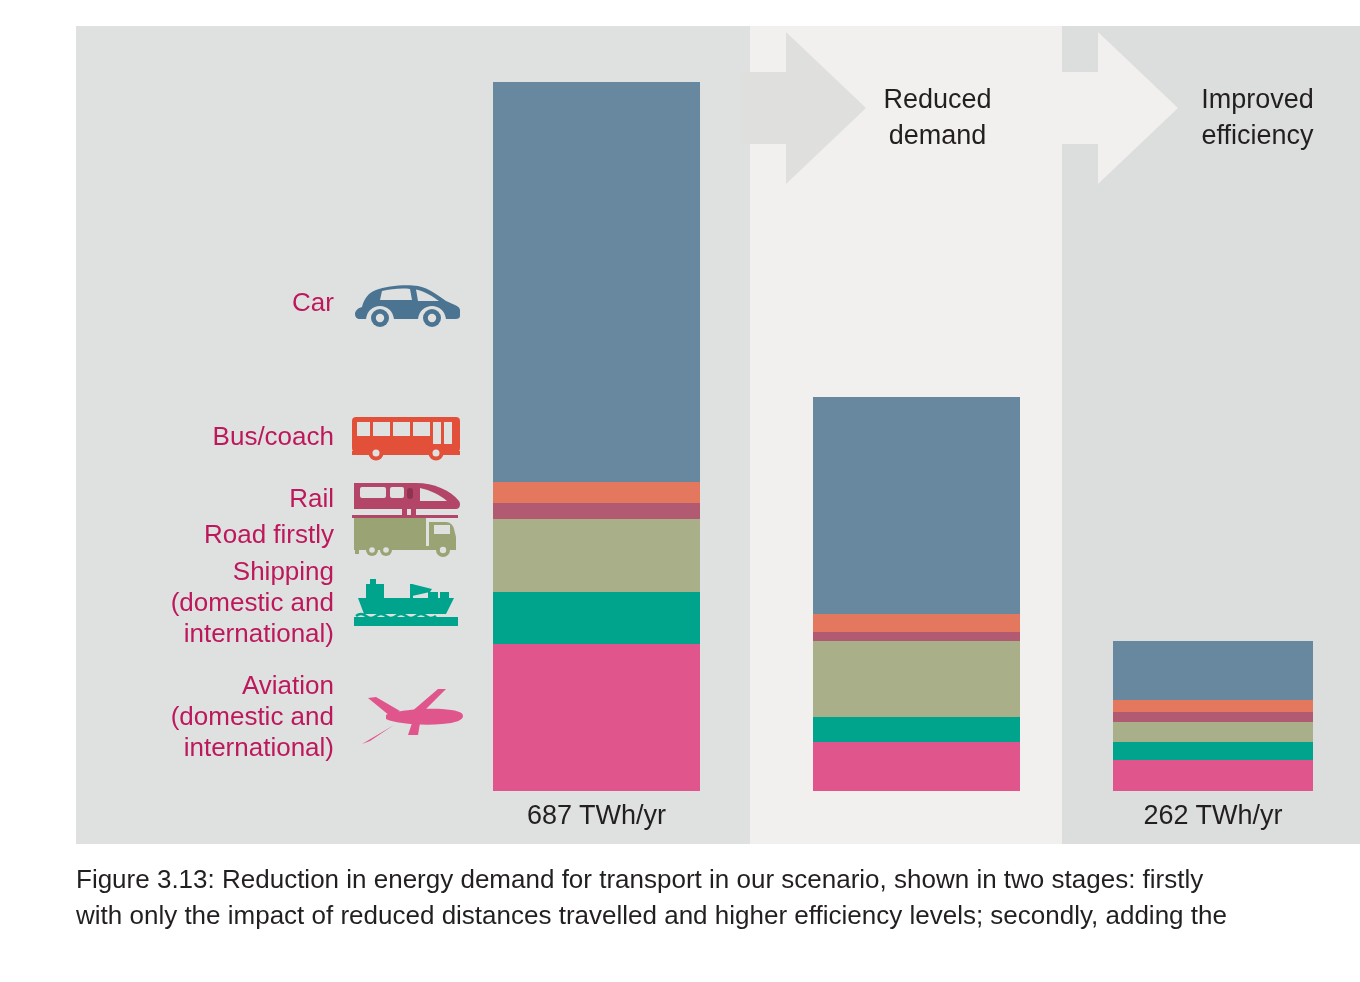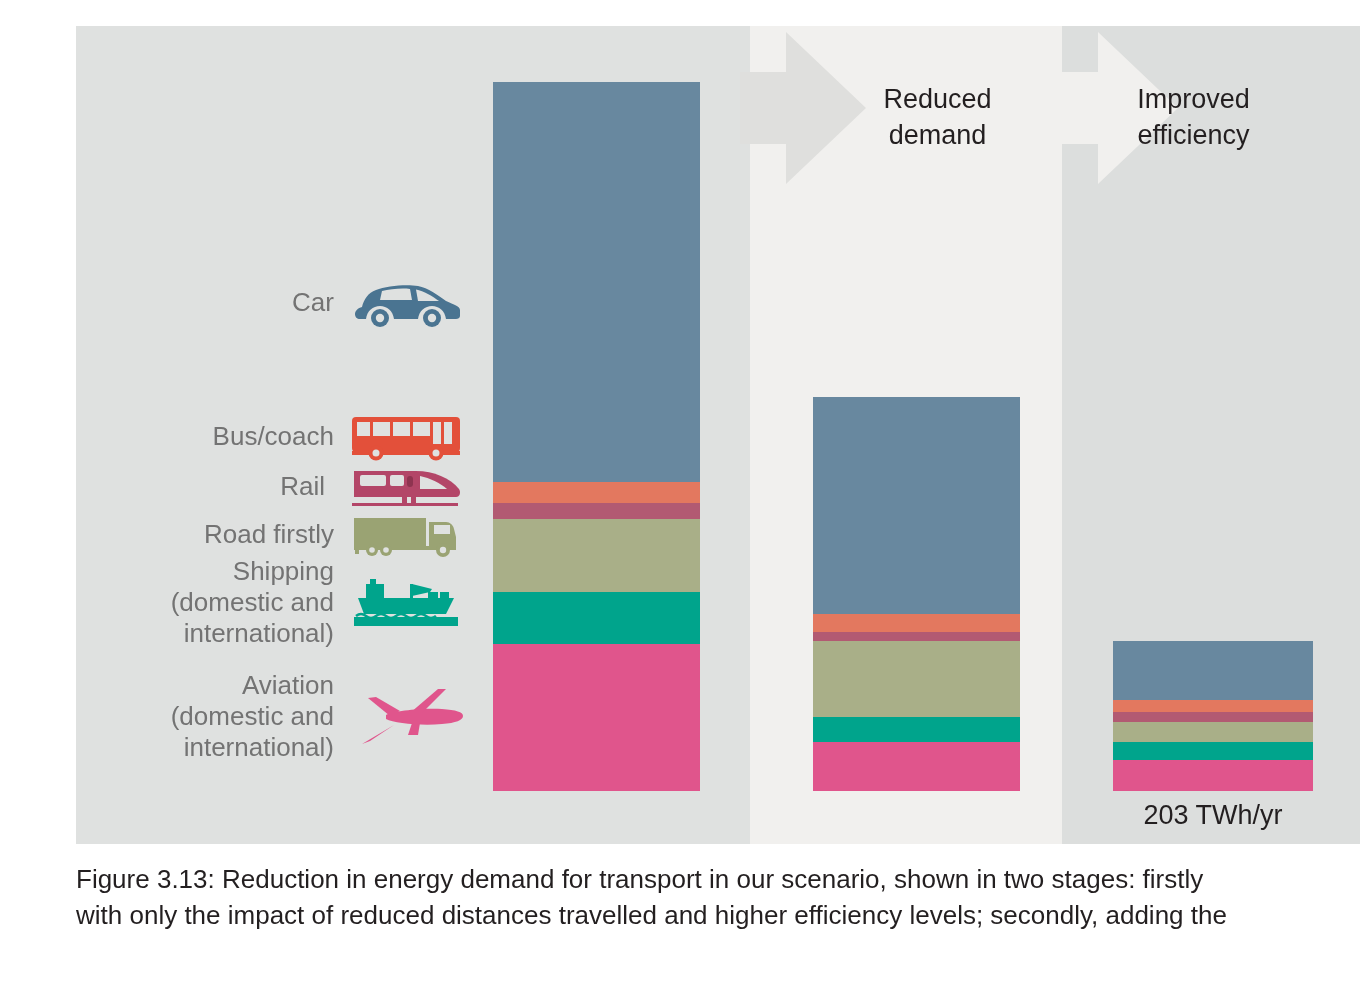"Improved" #stage-label-2 { left: 1056px -> 1120px }
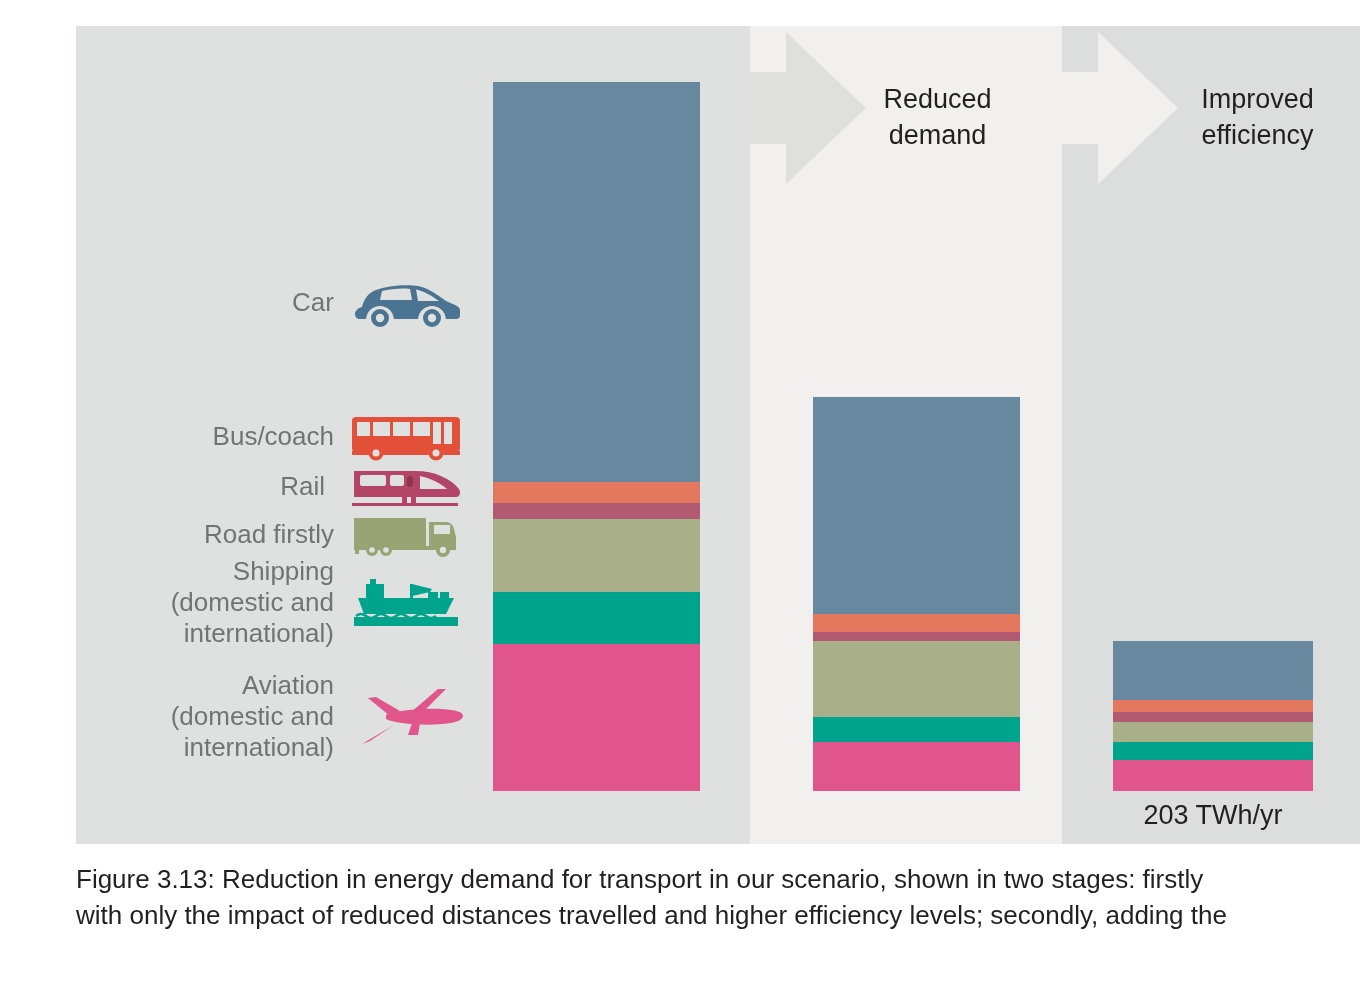"Car" .legend-label { color: #737373 -> #be185d }
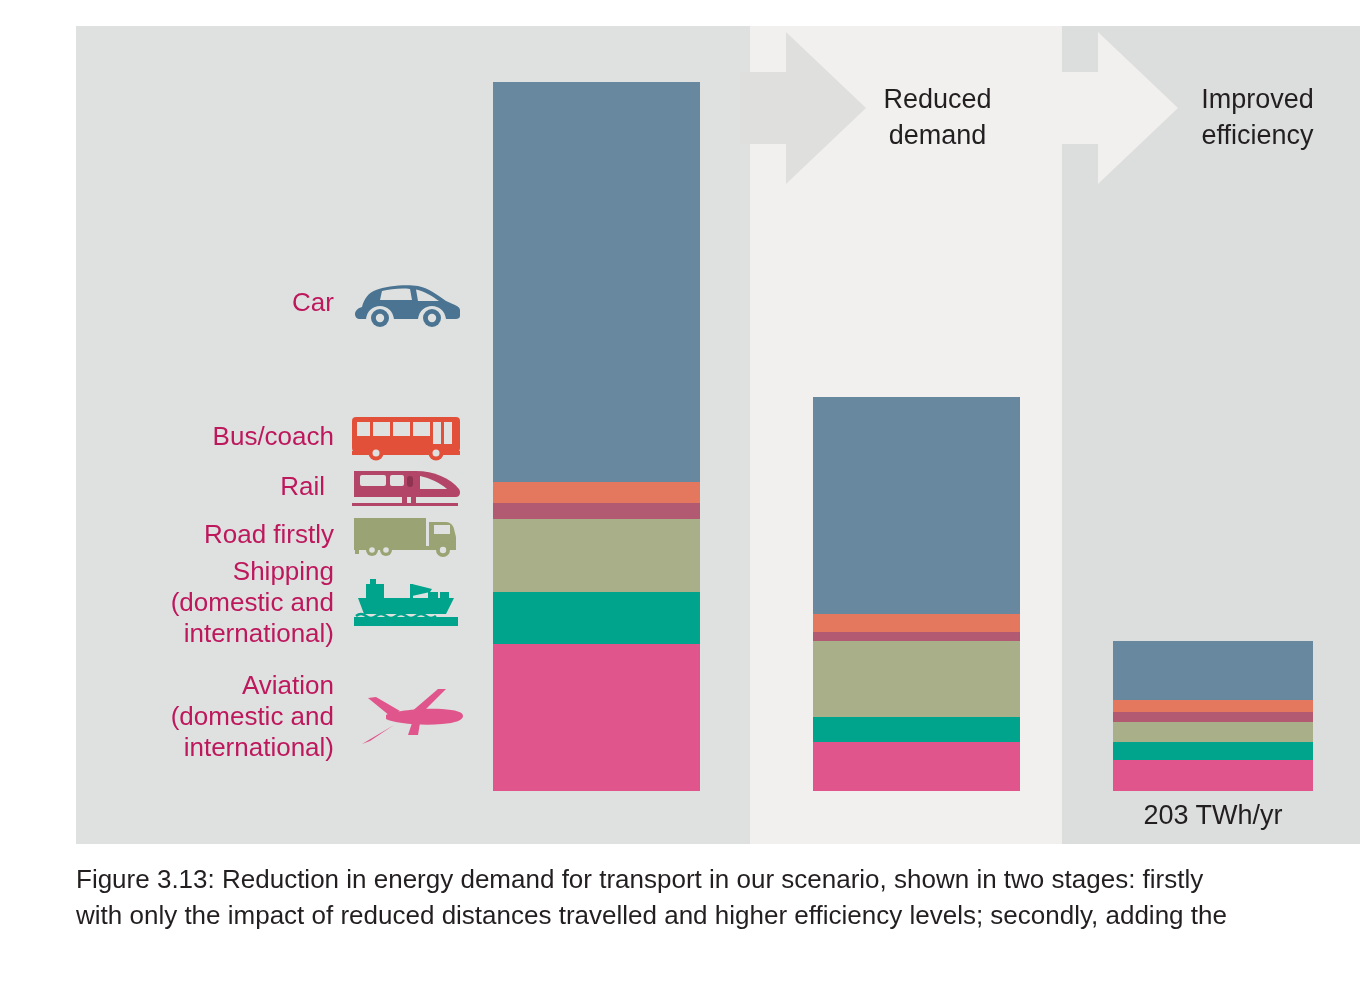"Rail" #legend-item-rail { gap: 9px -> none; top: 184px -> 196px }
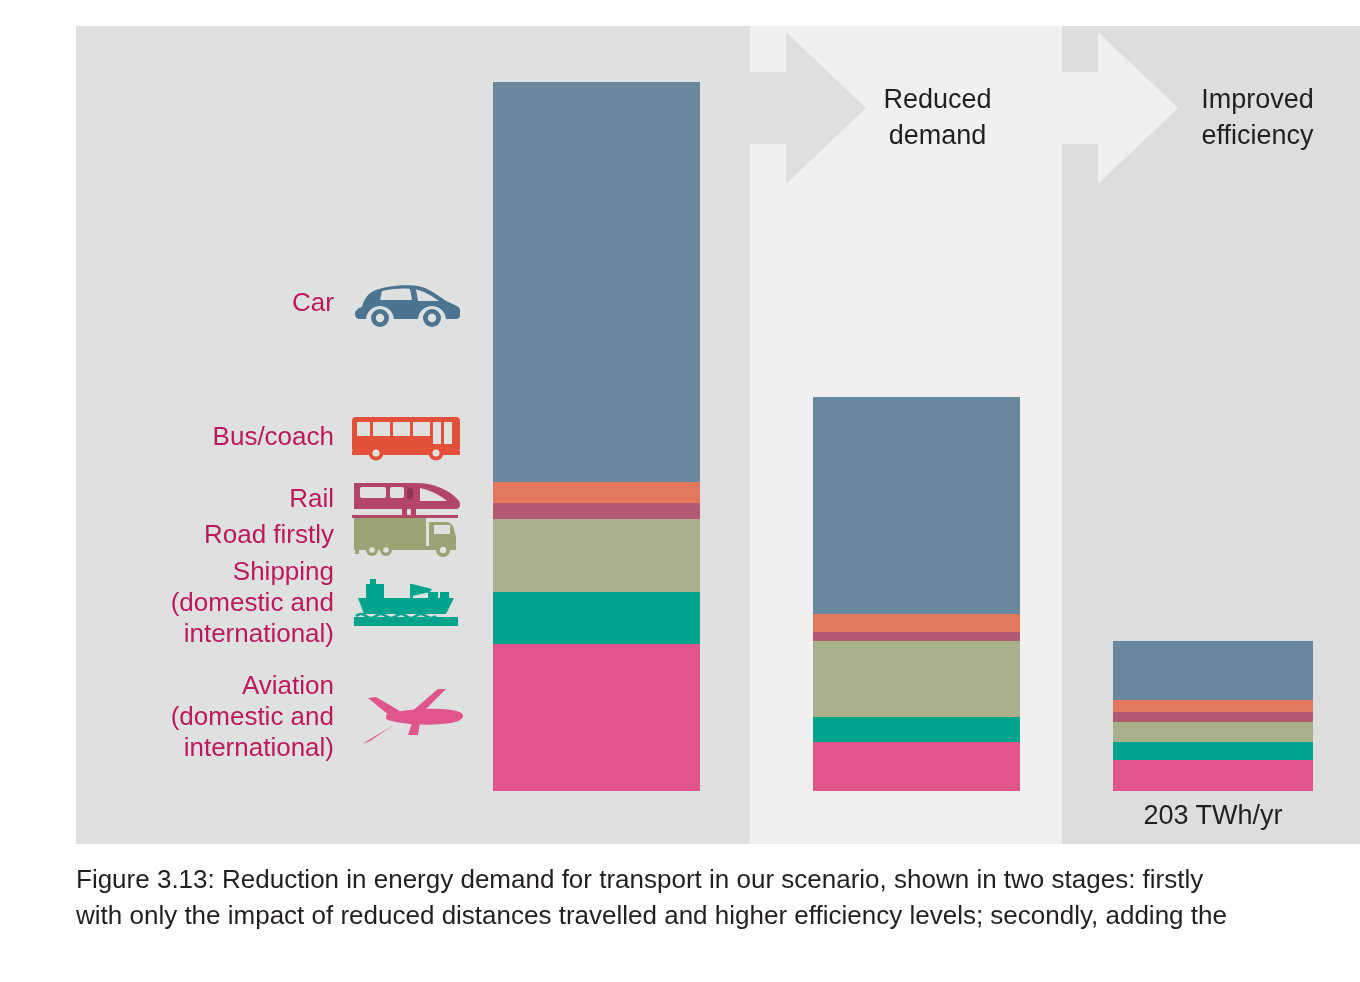"687 TWh/yr" div.bar-value { html: none -> <div>687 TWh/yr</div> }
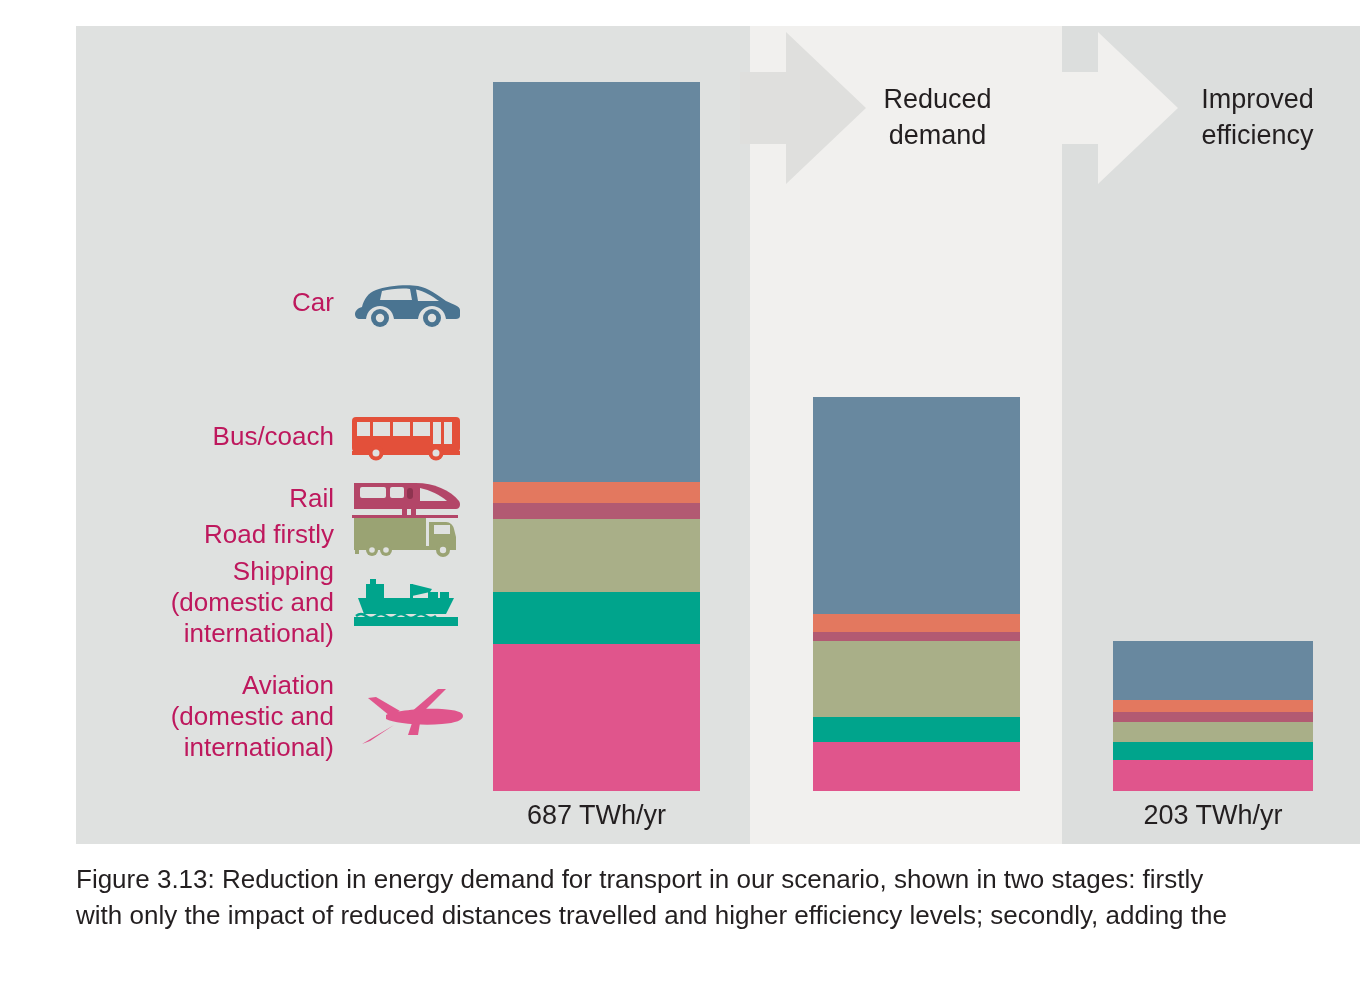"203 TWh/yr" div.bar-value { text: 203 -> 262 }
